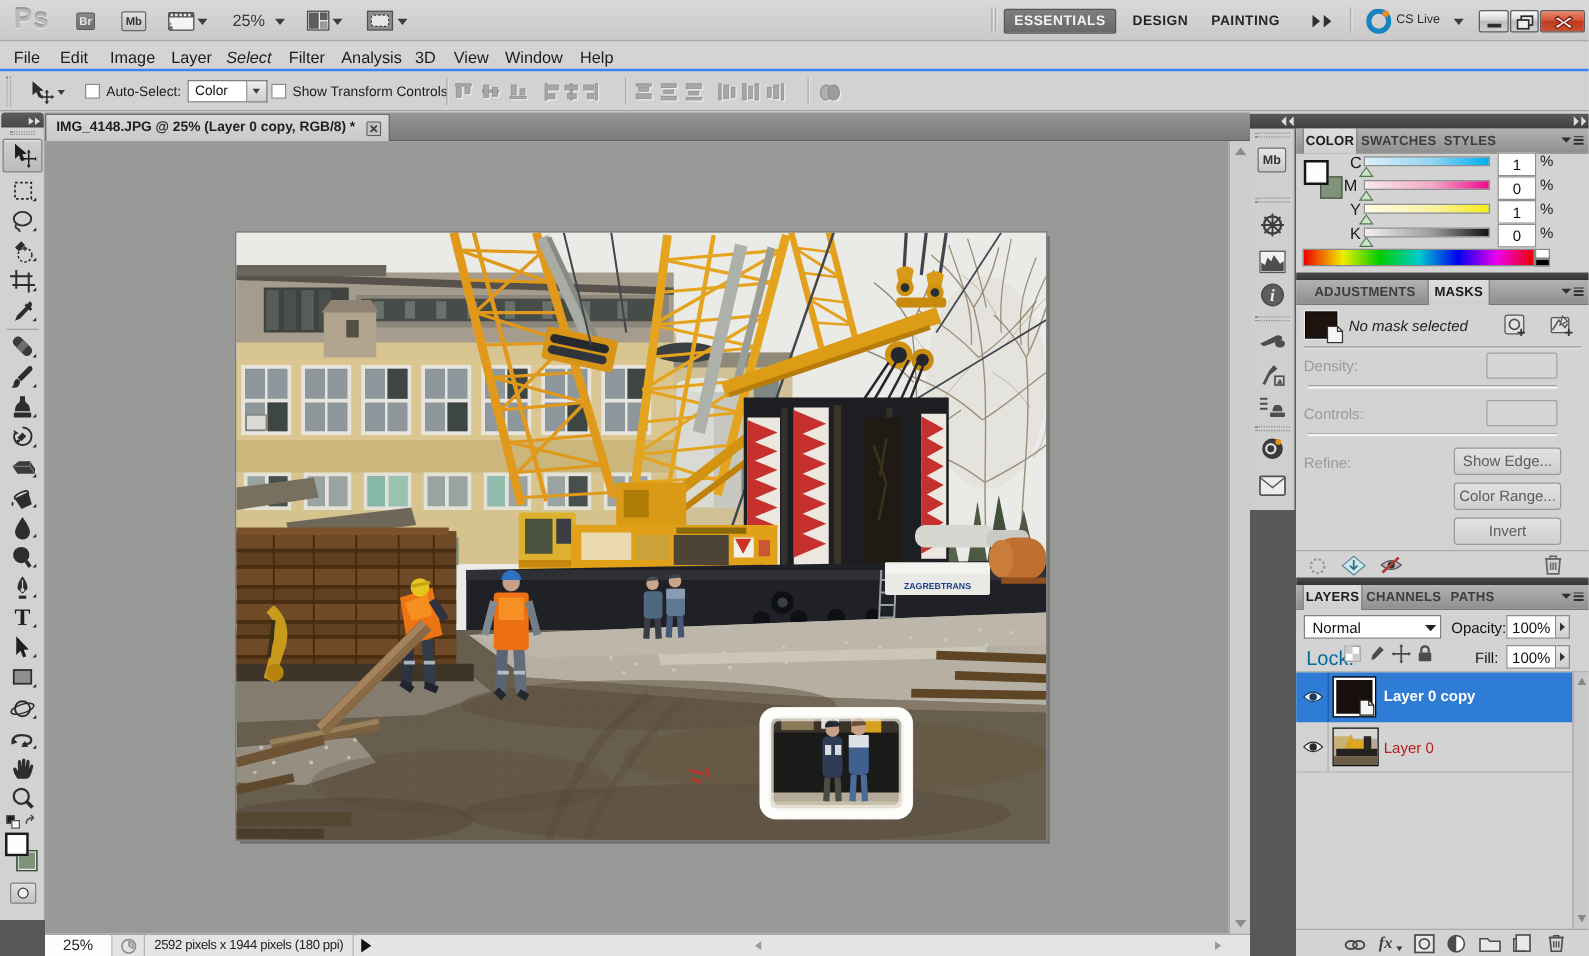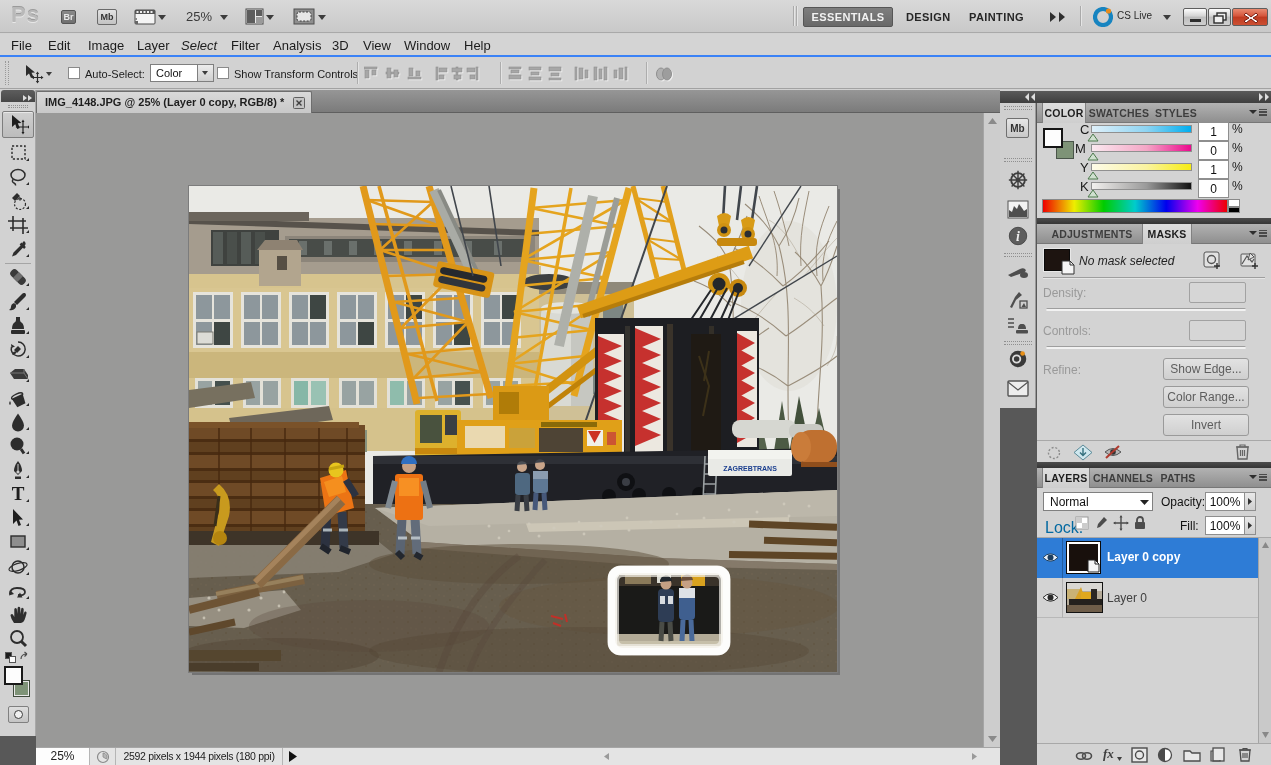"Layer 0" div.abs { color: #404040 -> #b91c1c }
